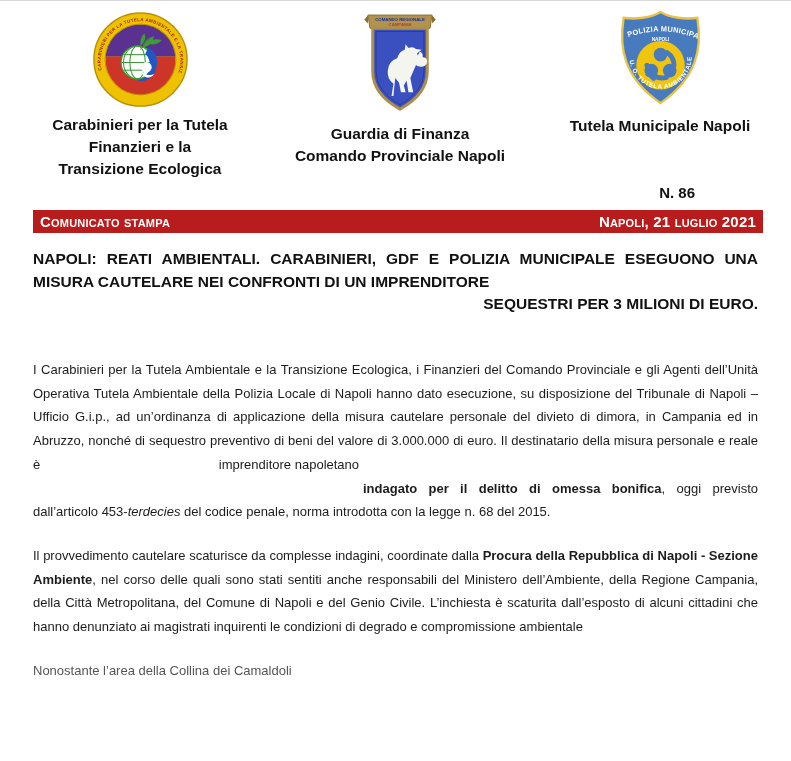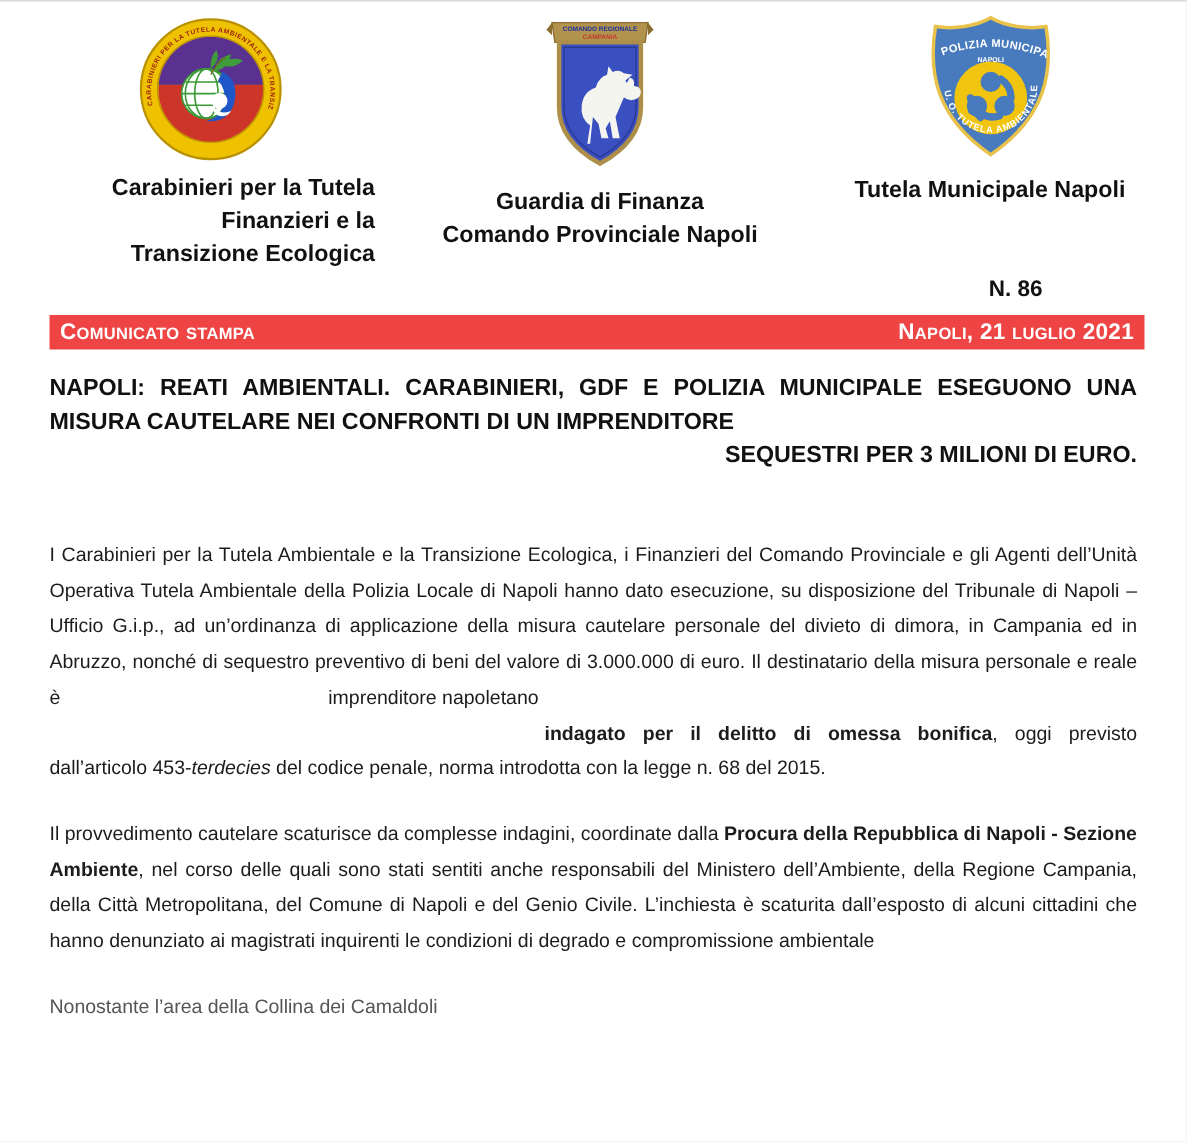"Carabinieri per la Tutela" #col-cc .caption { text-align: right -> none }
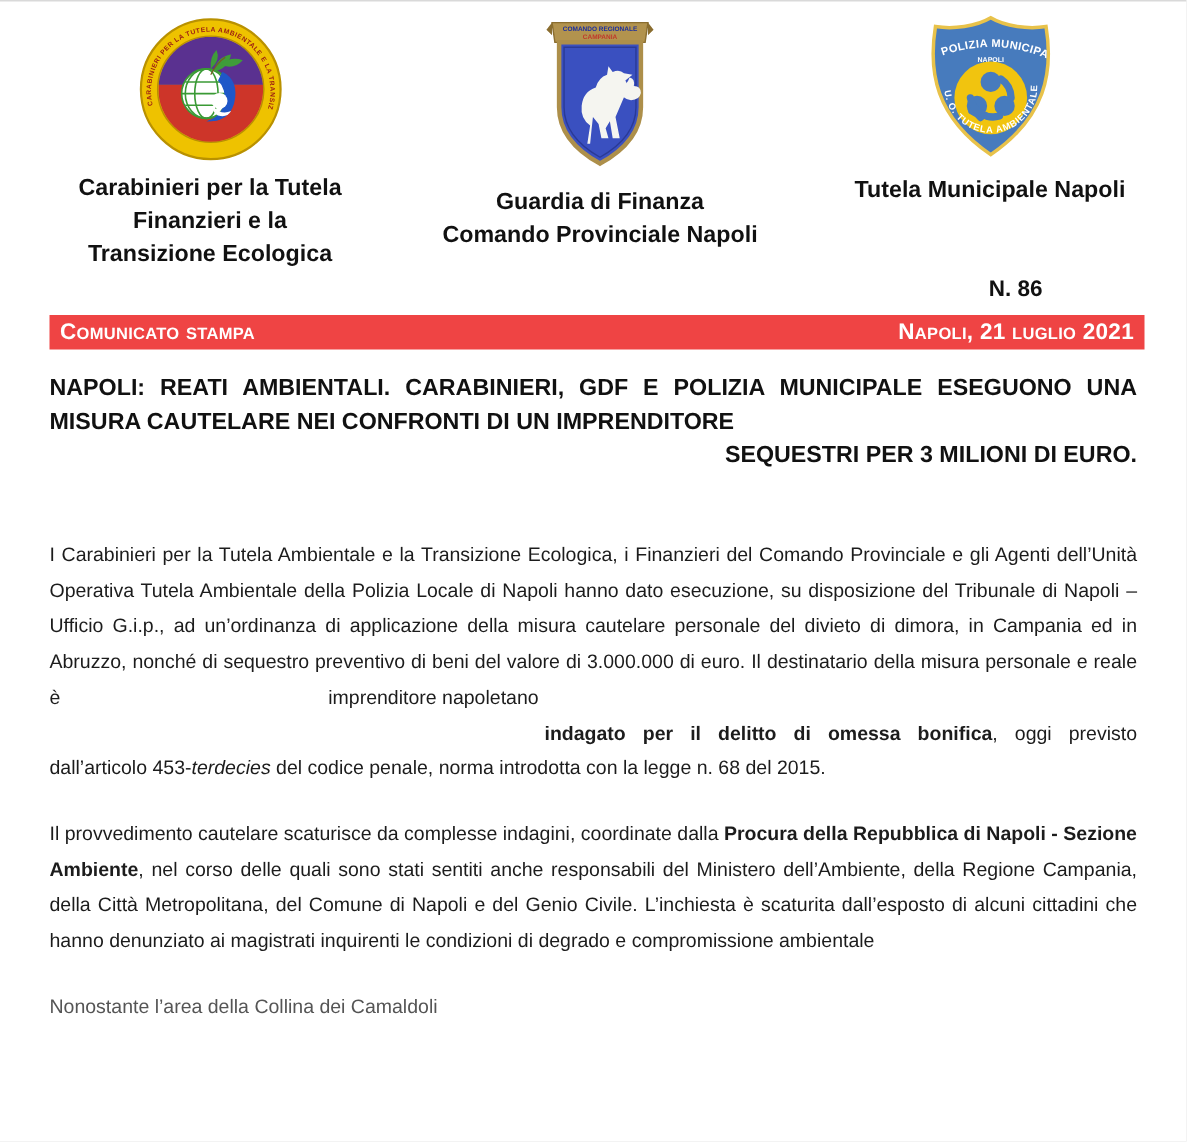"Comunicato stampa" div.press-bar { background: #ef4444 -> #b91c1c }
